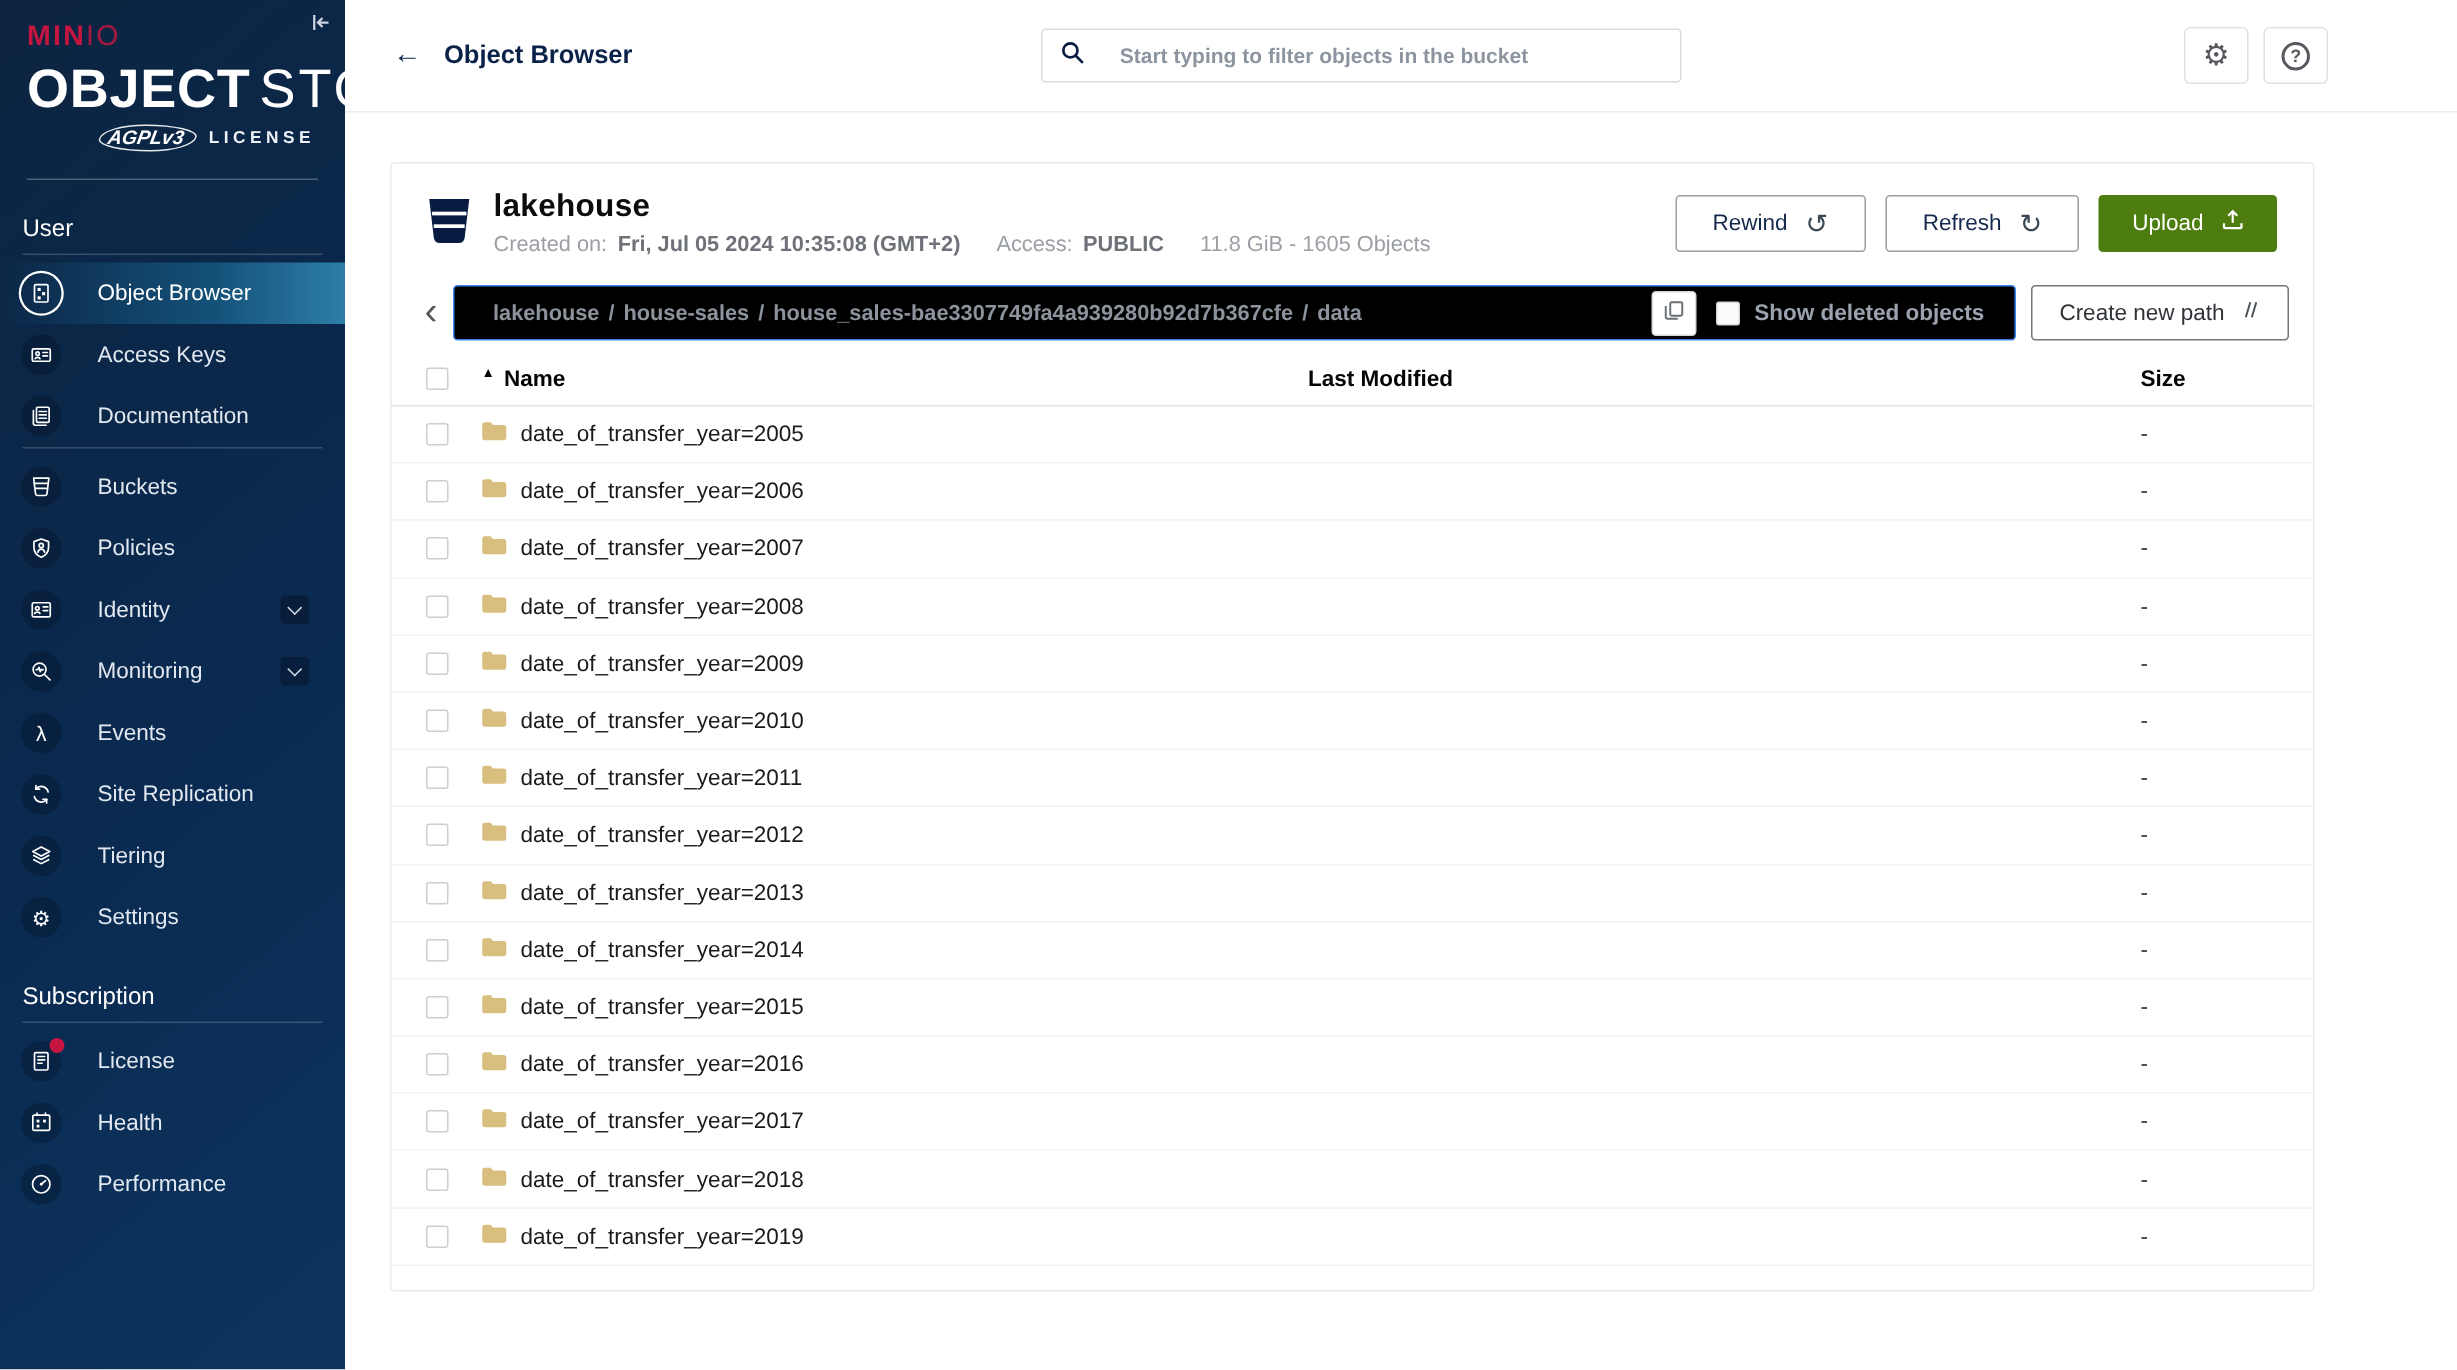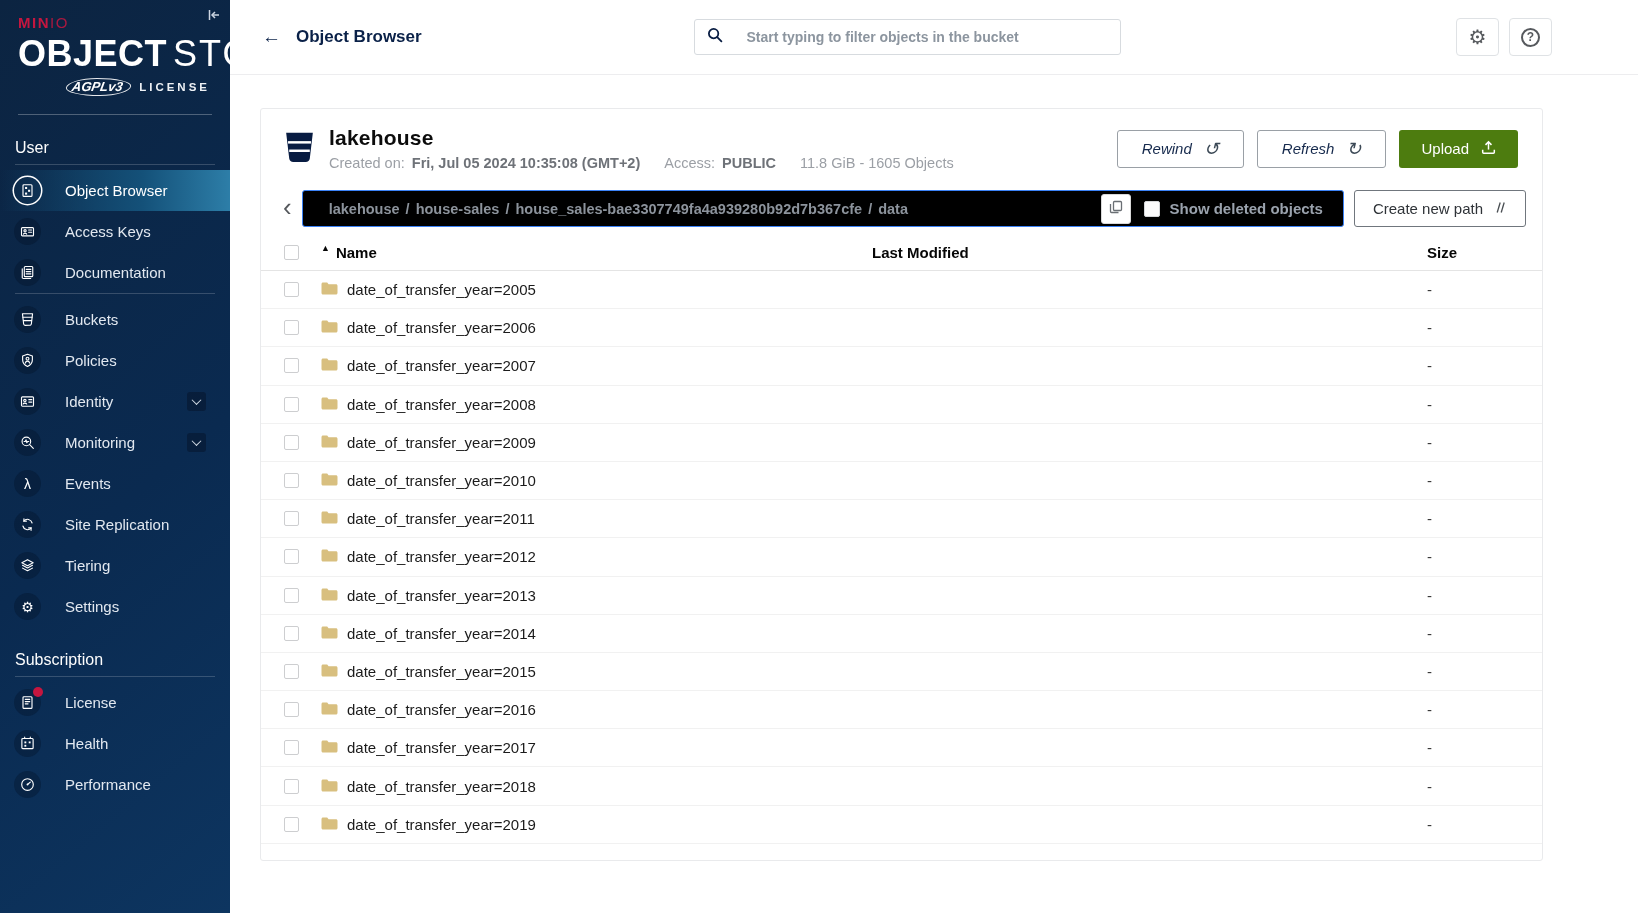"MINIO" .logo-brand { font-size: 15px -> 19px }
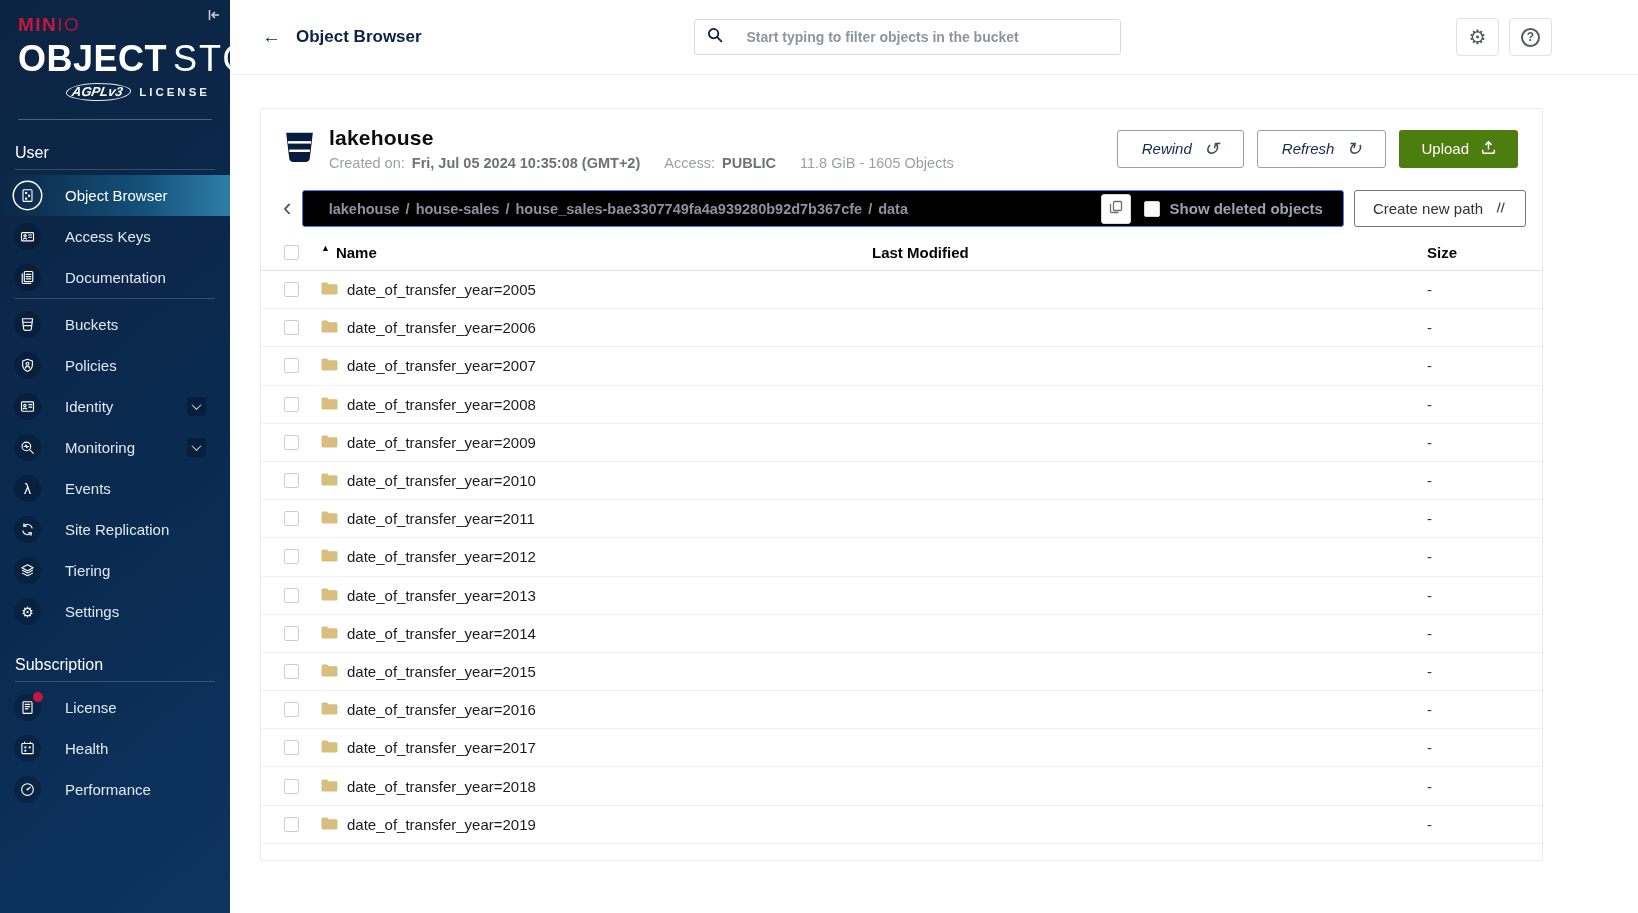"Rewind" .btn-outline { font-style: italic -> none }
